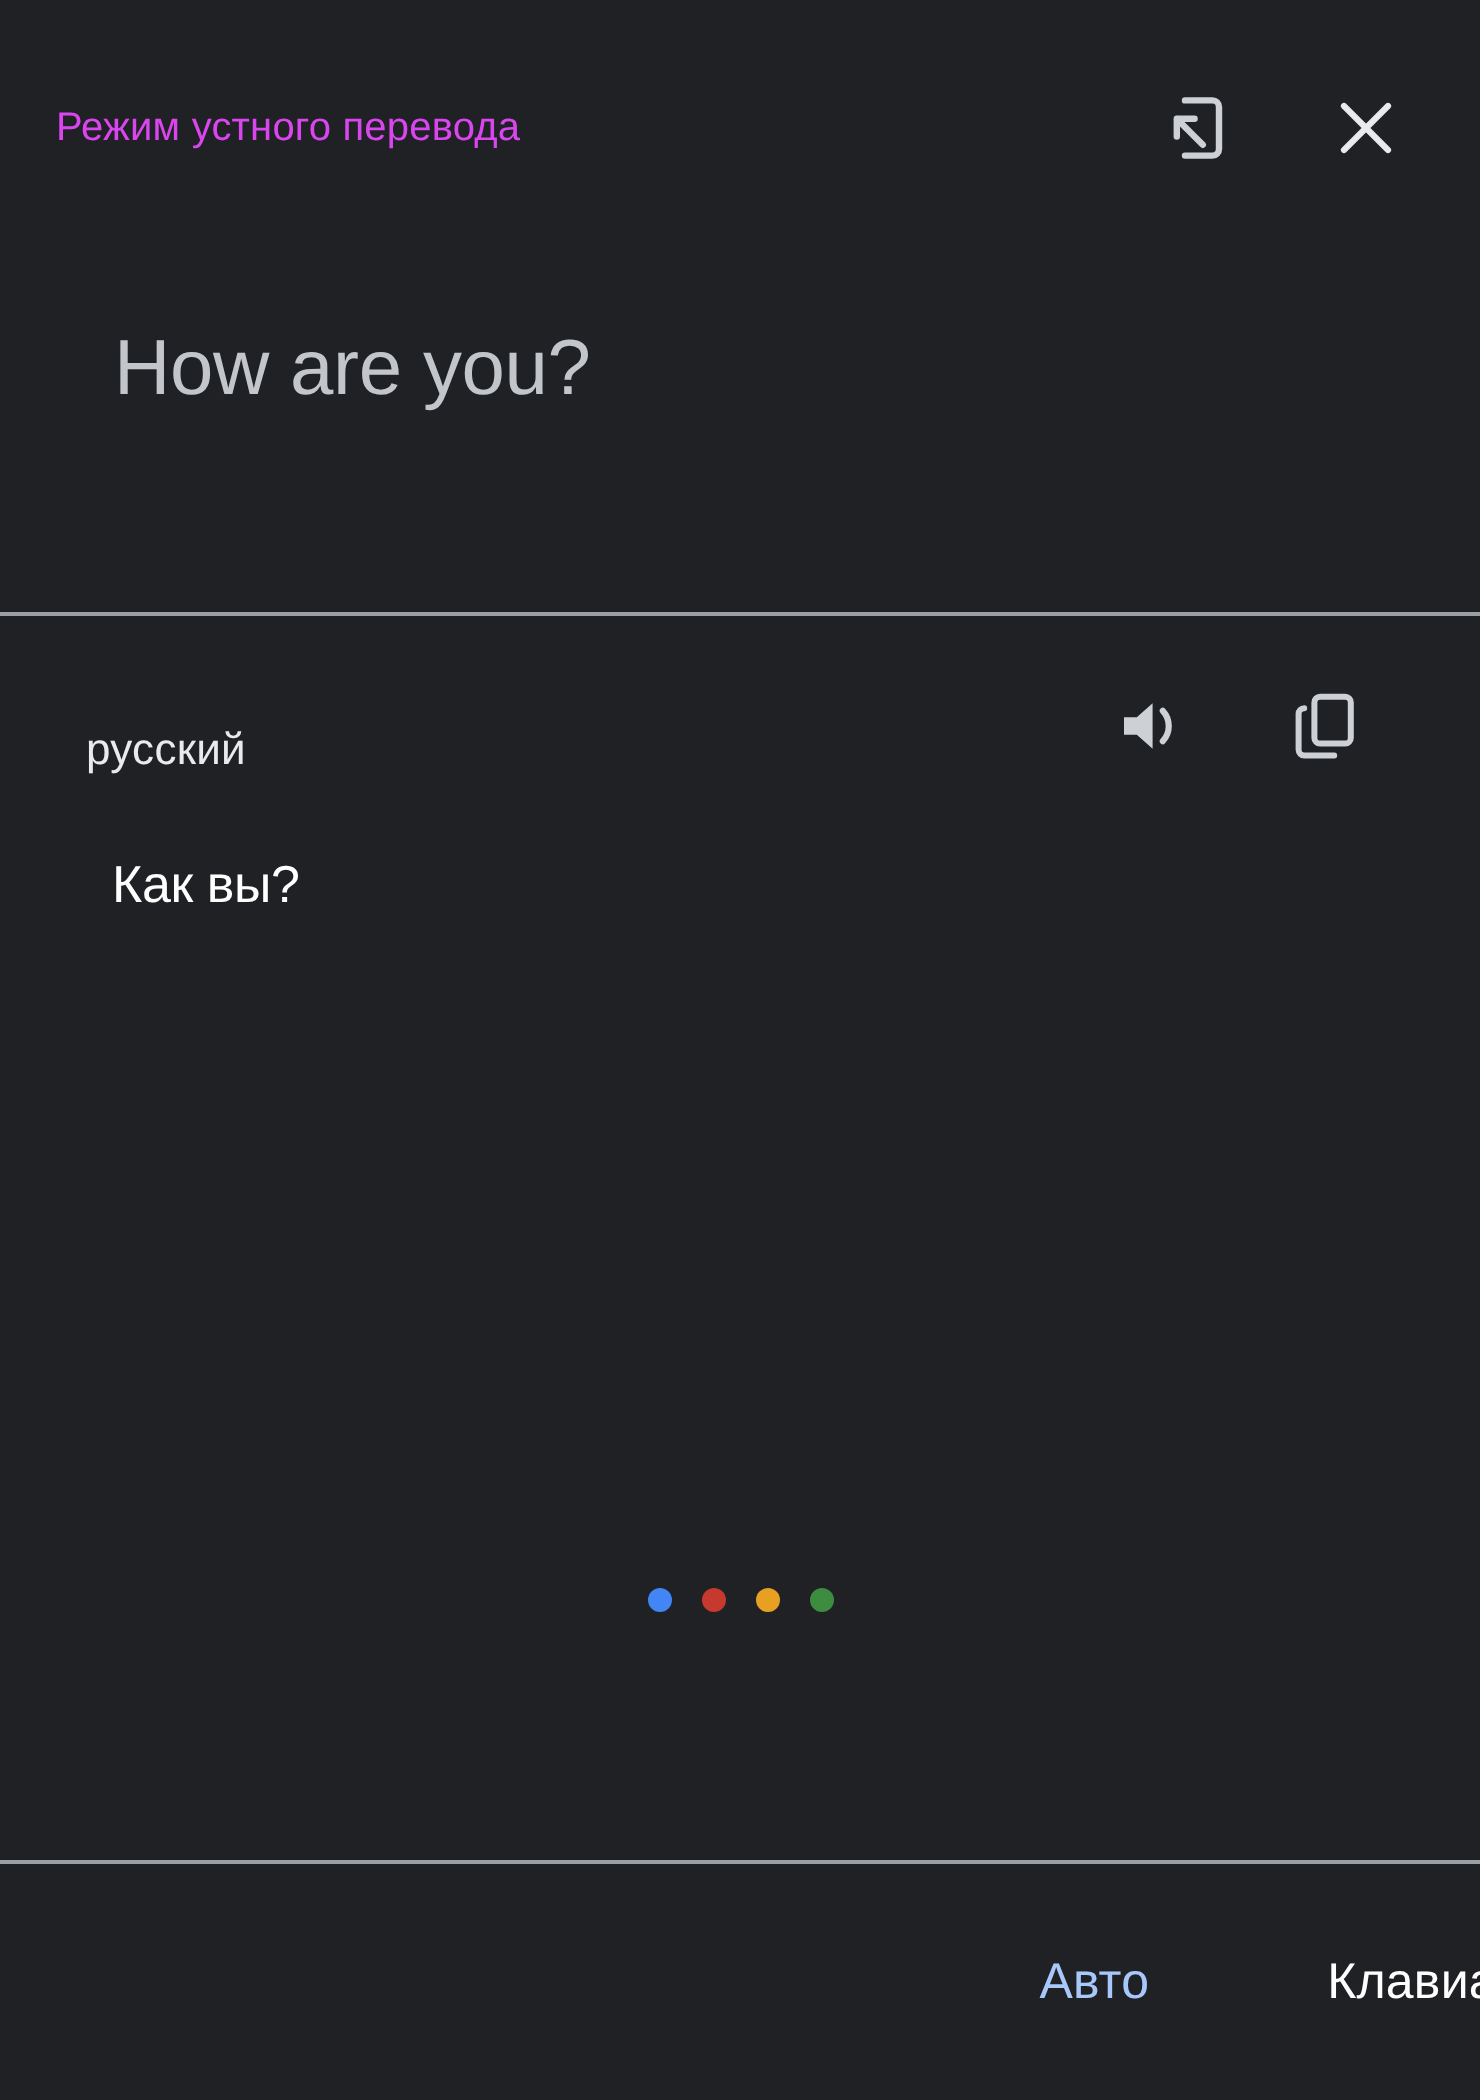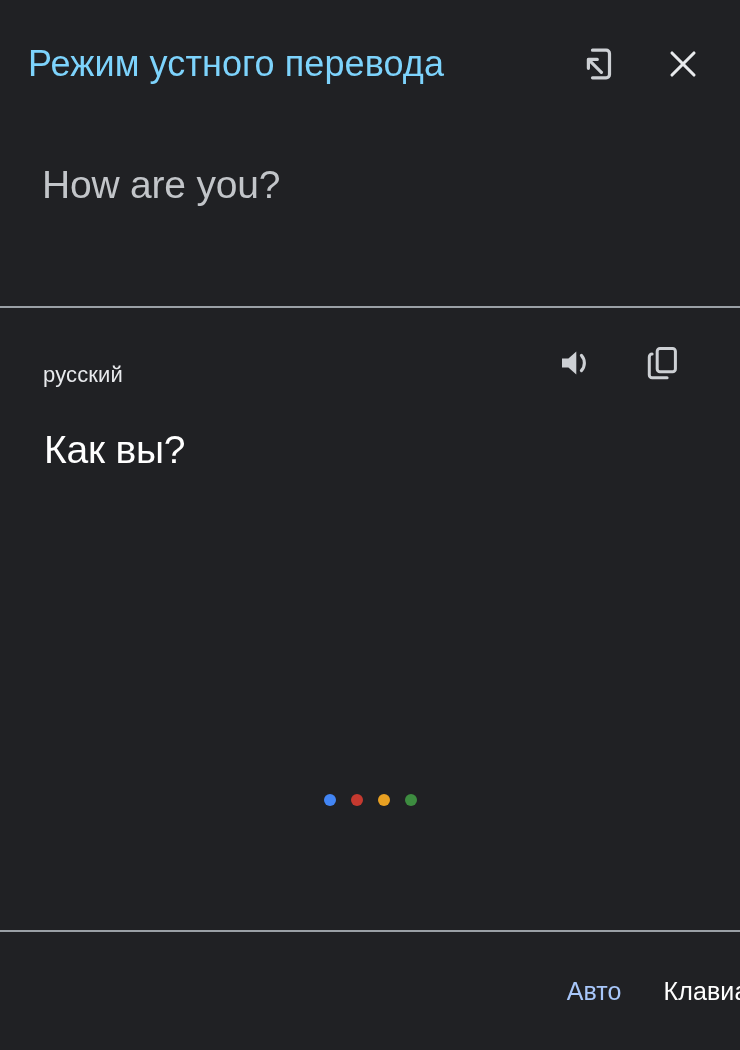"Режим устного перевода" .header-title { color: #7dd3fc -> #d946ef; font-size: 36px -> 20px }
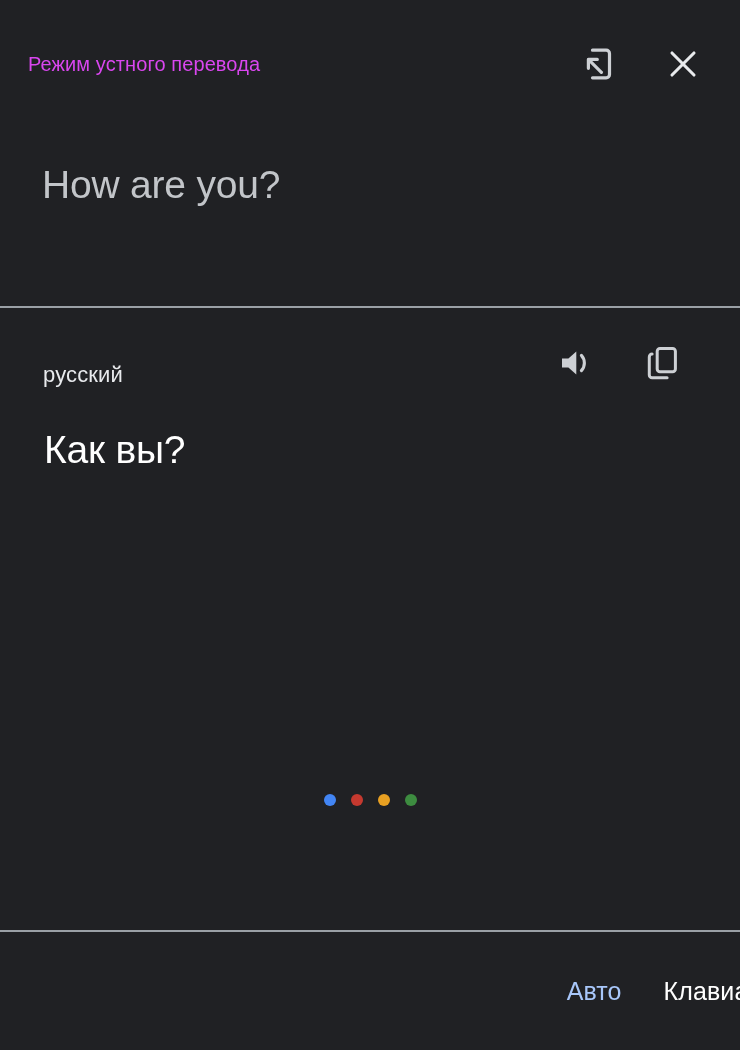"How are you?" .phrase-source { margin-left: 2px -> 17px }
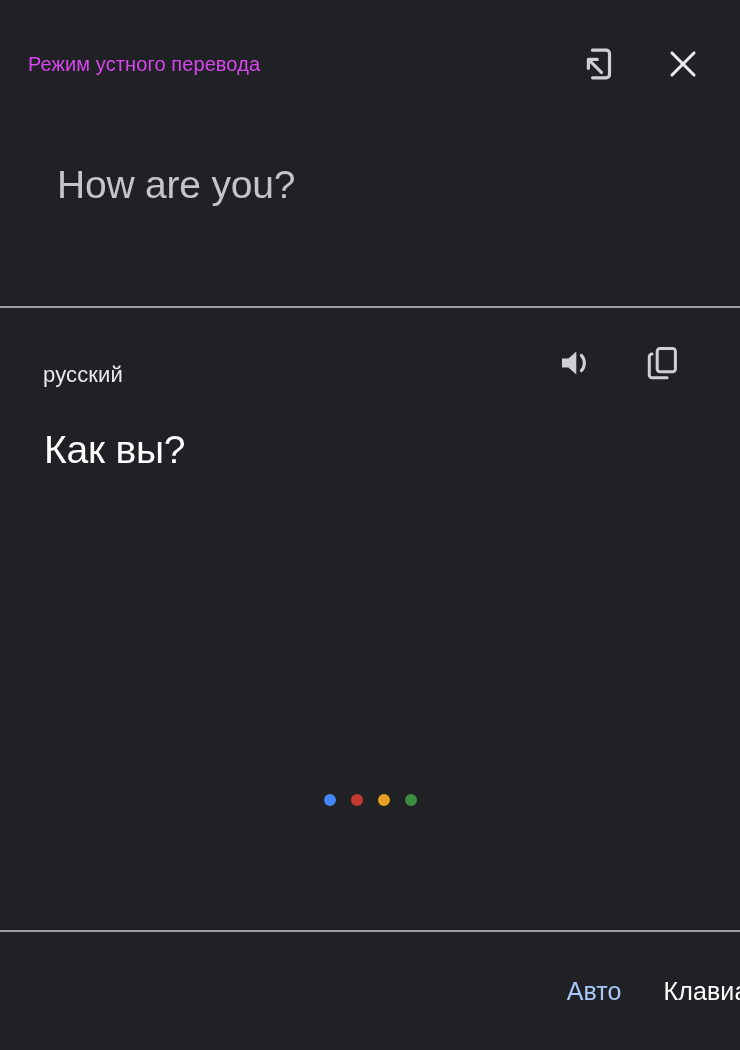"Как вы?" .phrase-target { font-size: 39px -> 26px; margin-left: 4px -> 16px }
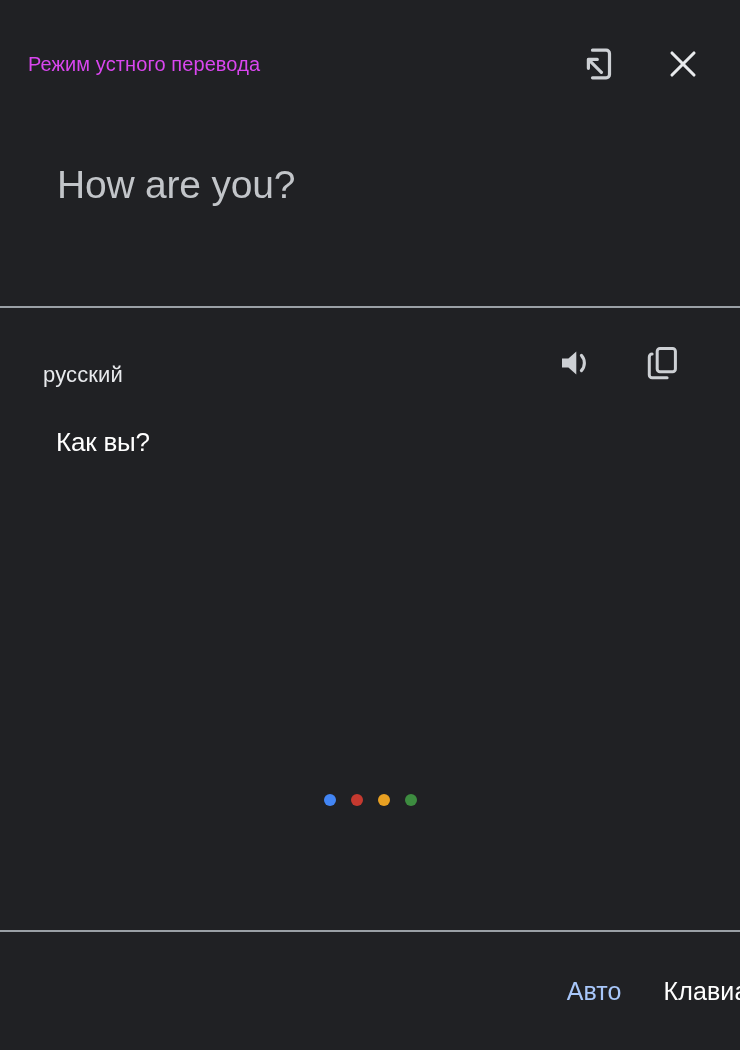"Авто" .bottom-bar { gap: 38px -> 85px }
